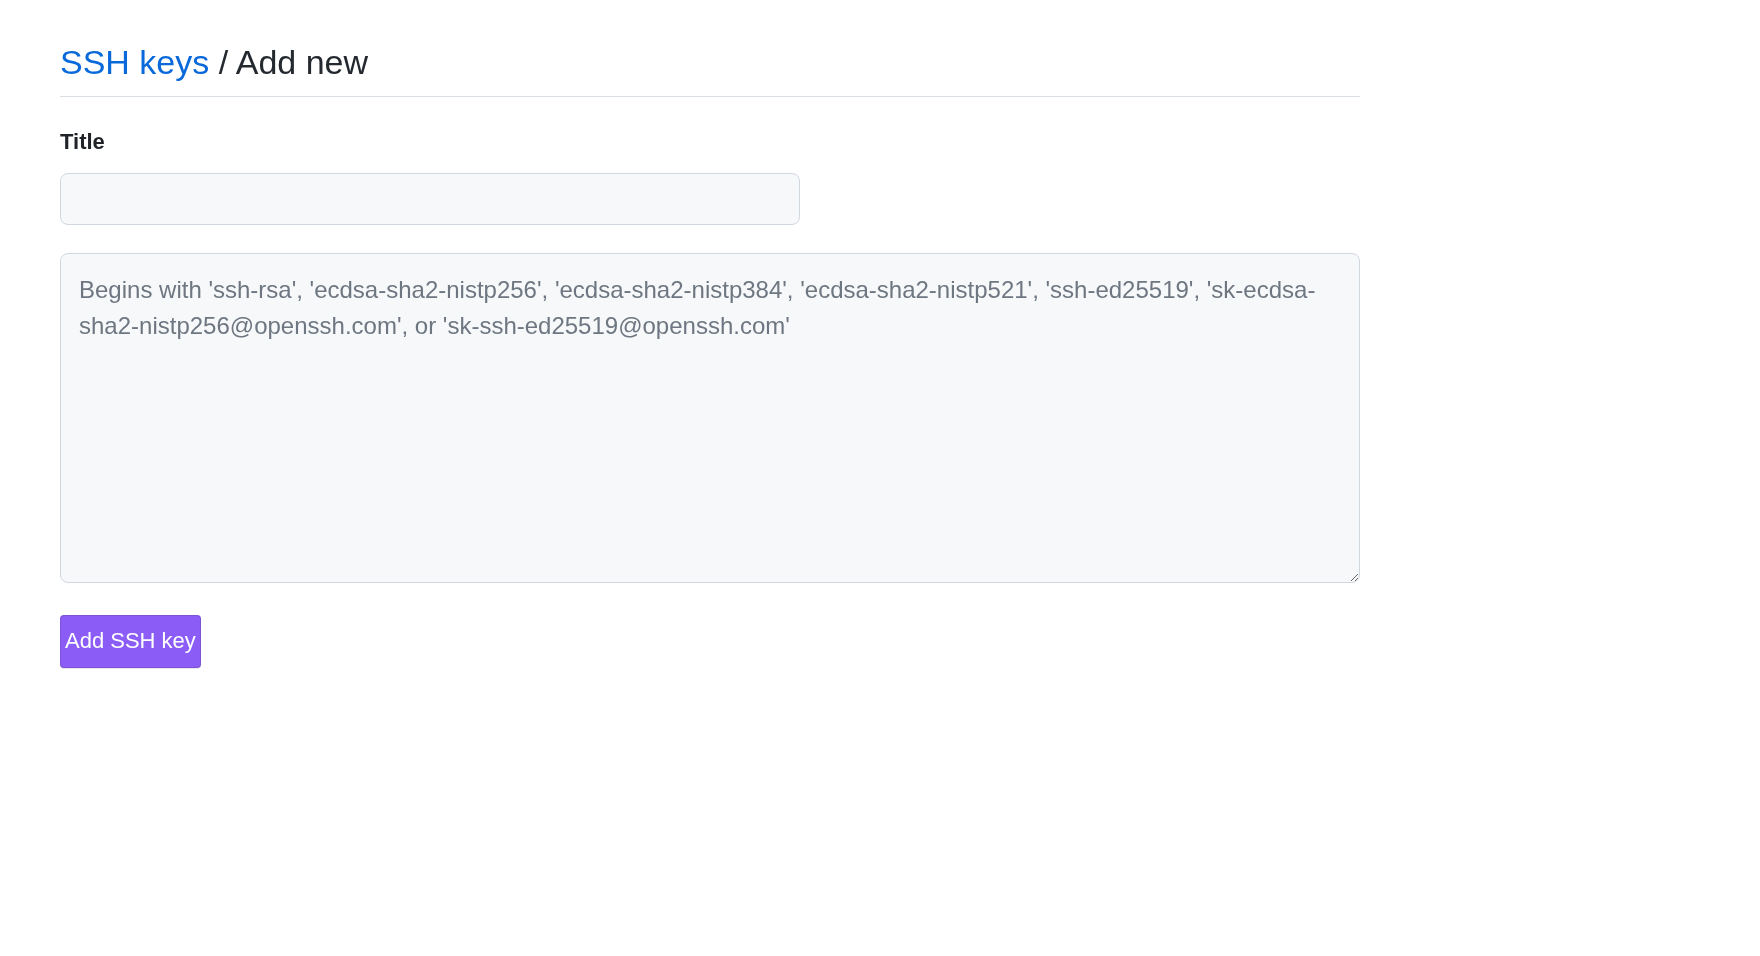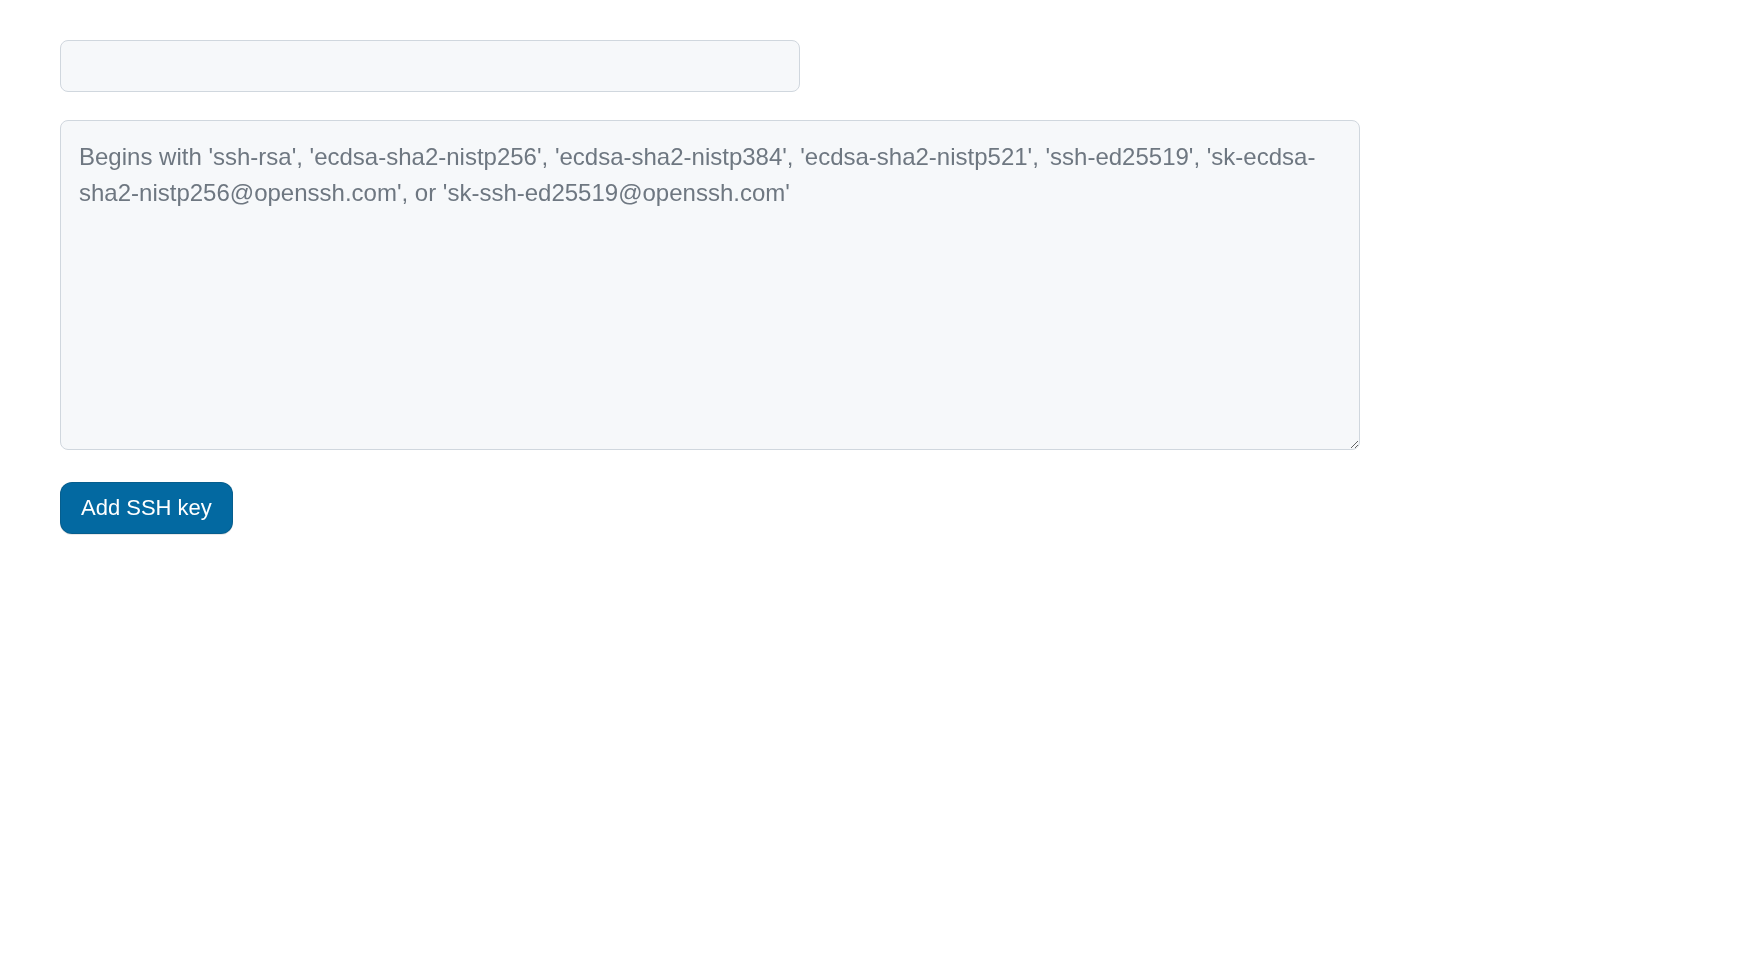"SSH keys / Add new" div.page-header { html: none -> <div> <h1> <a>SSH keys</a><span> / </span><span>Add new</span> </h1> </div> }
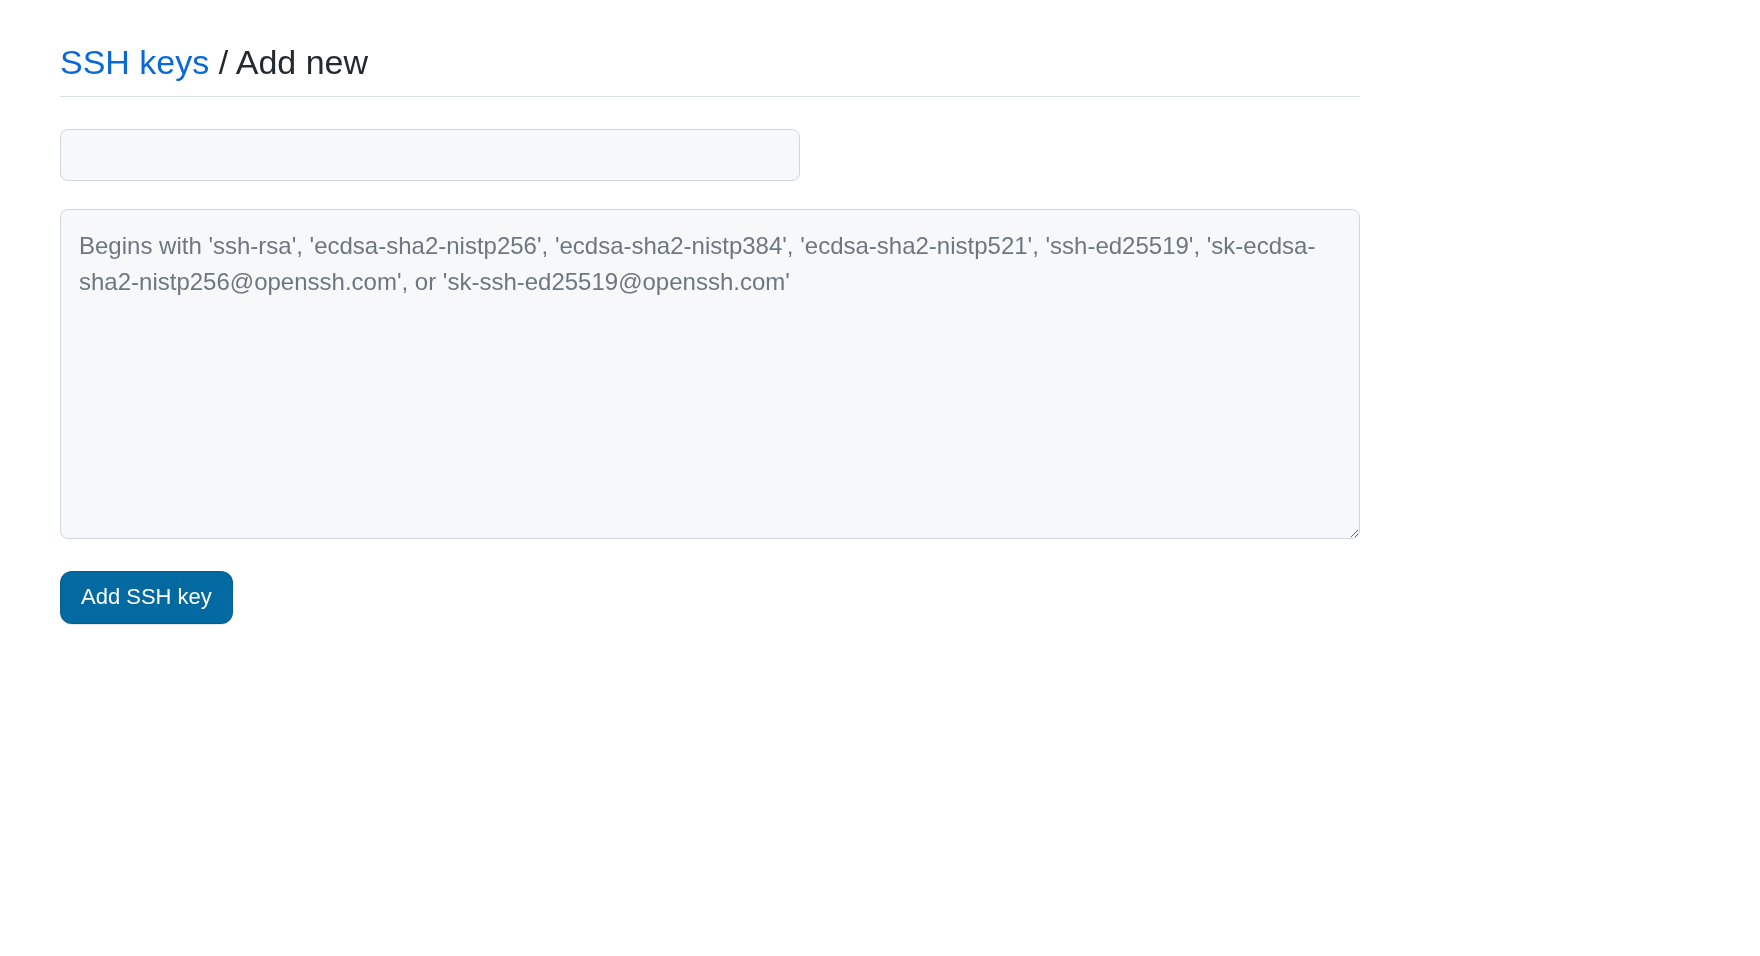"Title" label.form-label { html: none -> <label>Title</label> }
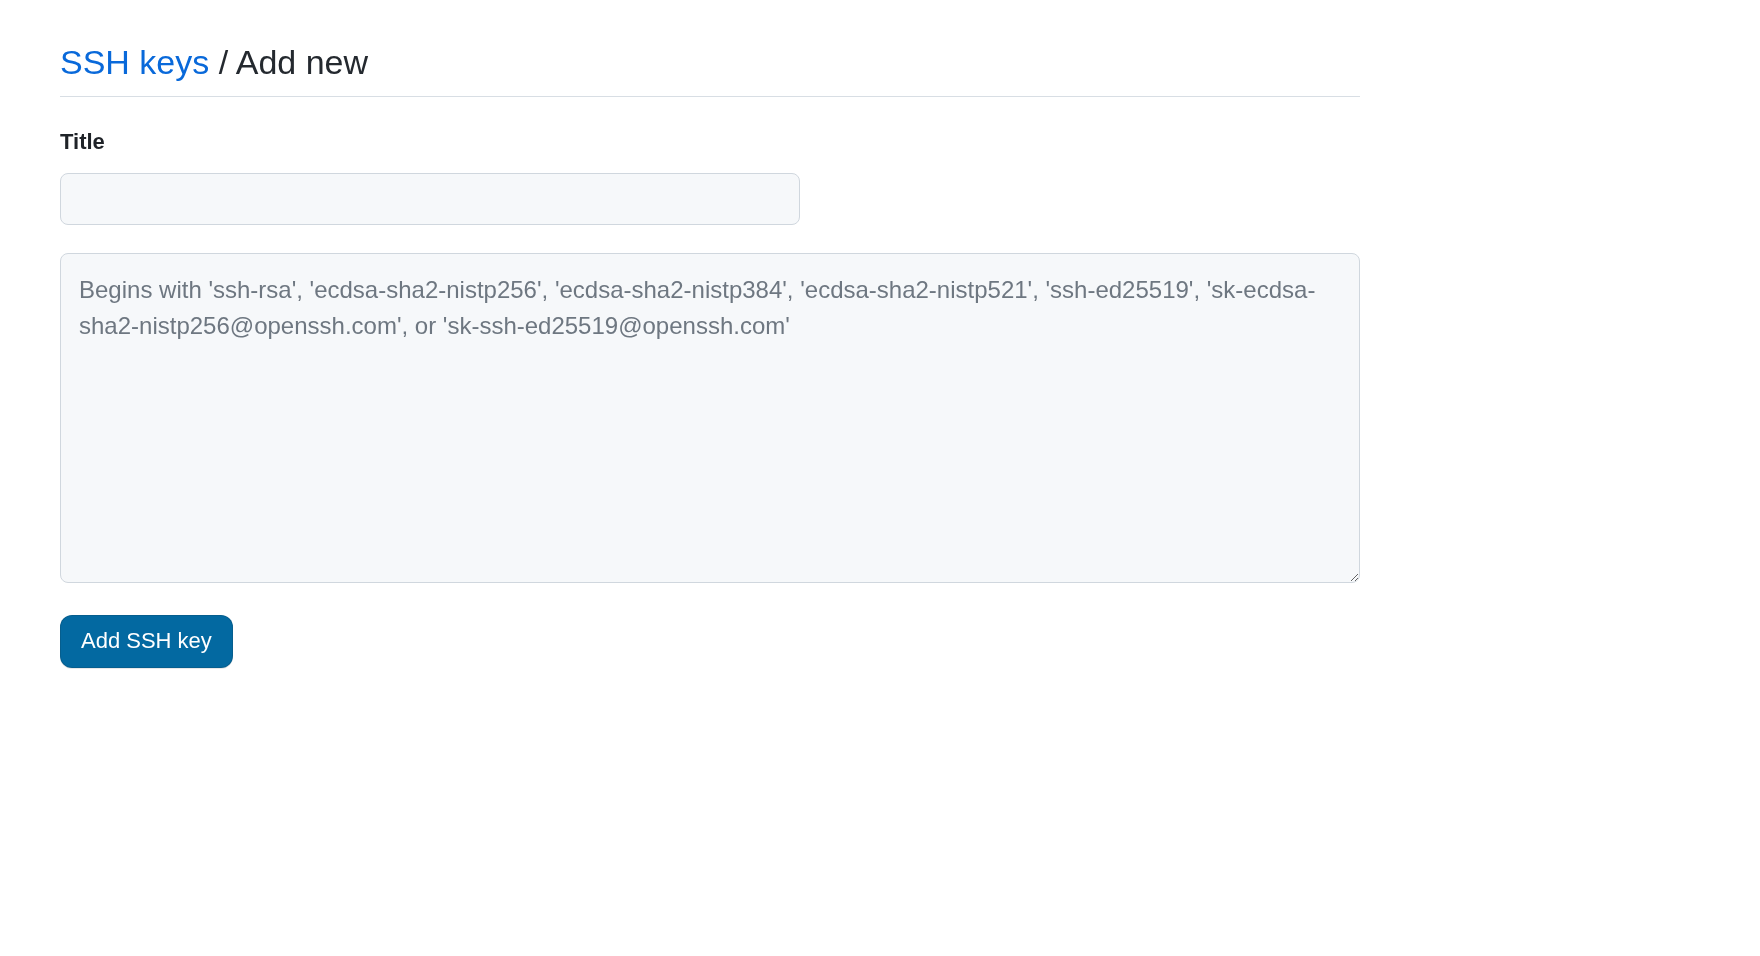"Add SSH key" .btn-primary { background-color: #0369a1 -> #8b5cf6; border-radius: 12px -> 4px; padding: 12px 20px -> 12px 4px }
